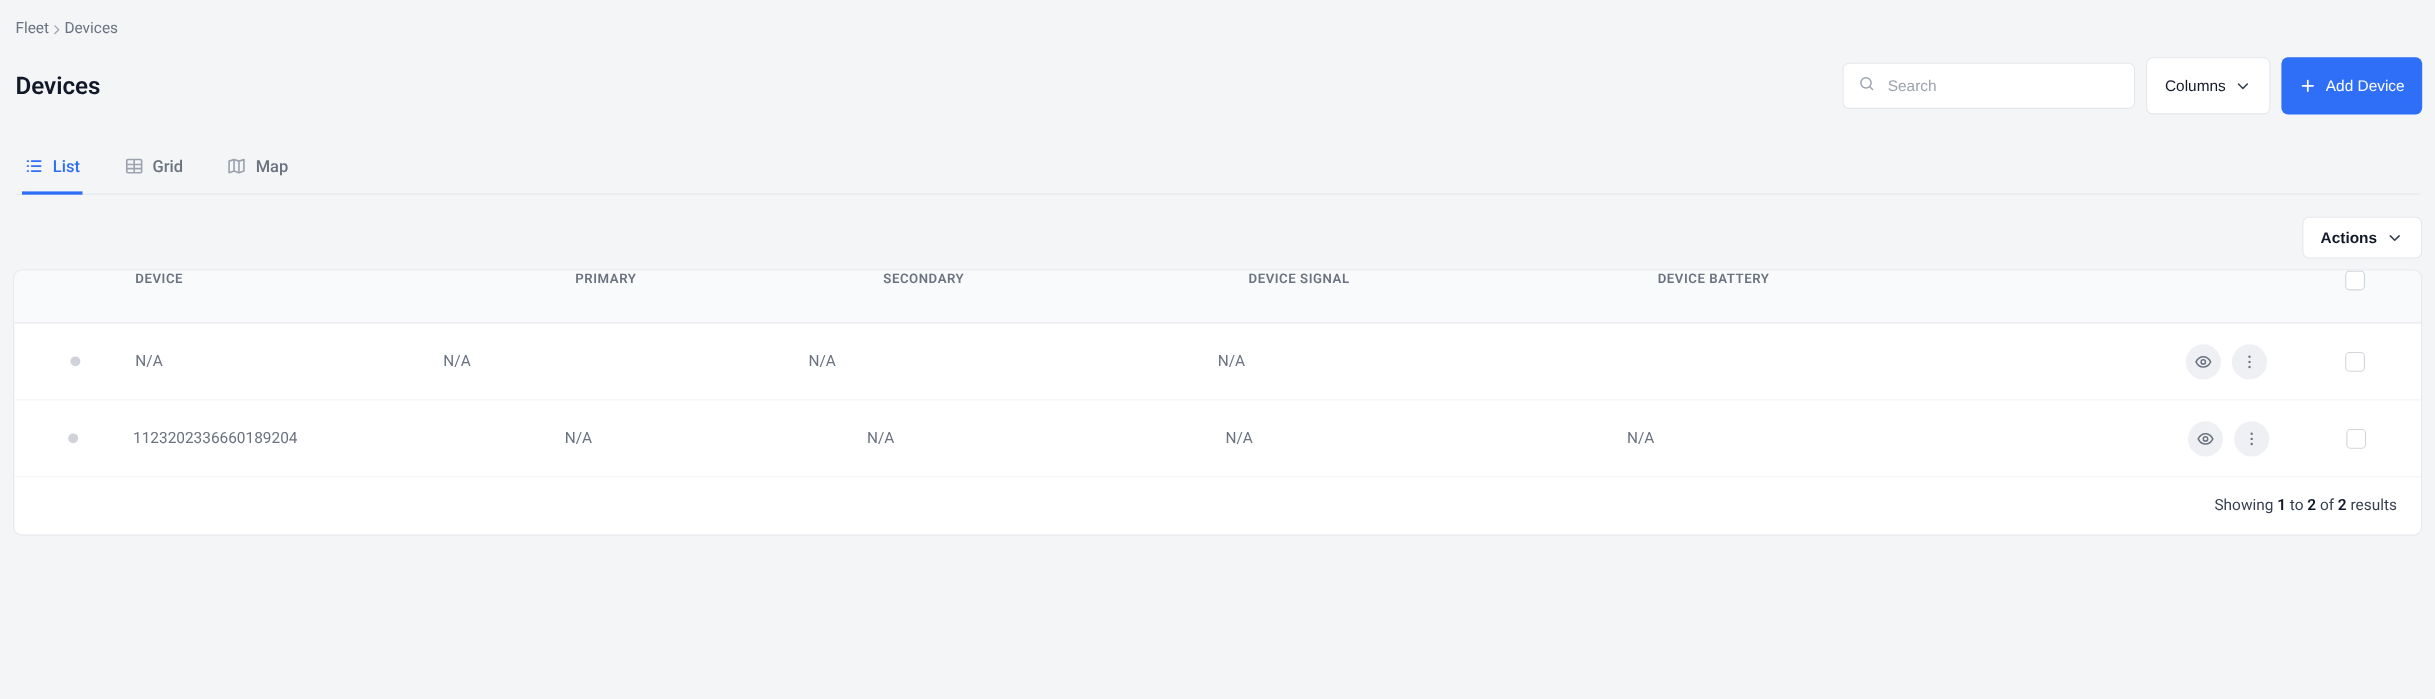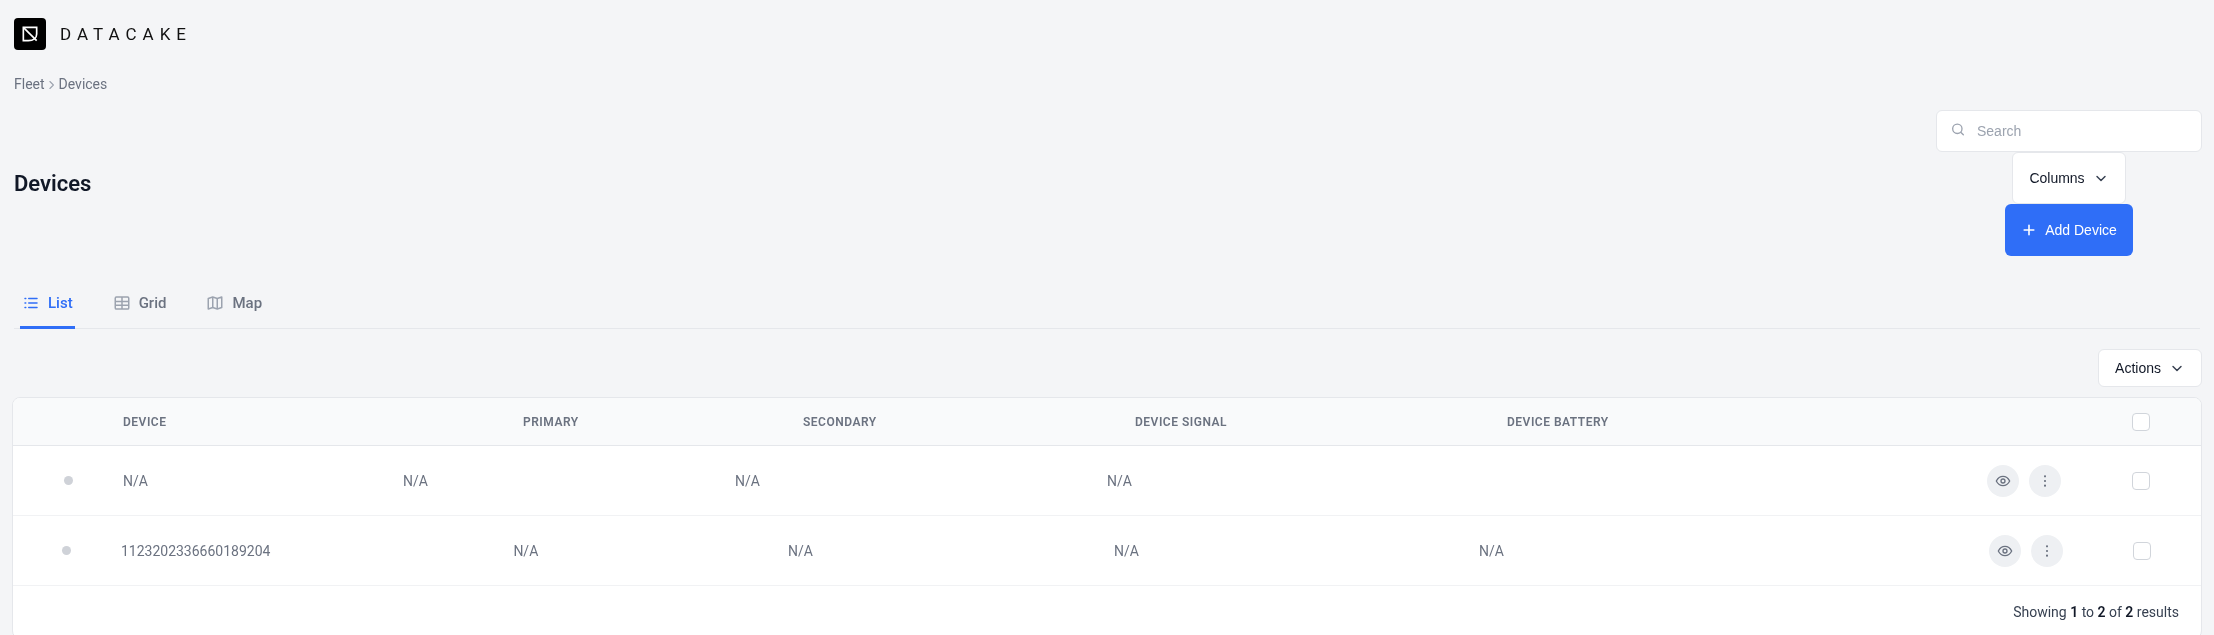"DATACAKE" div.logo-row { html: <div> <div> <svg> <path></path> <line></line> </svg> </div> <div>DATACAKE</div> </div> -> none }
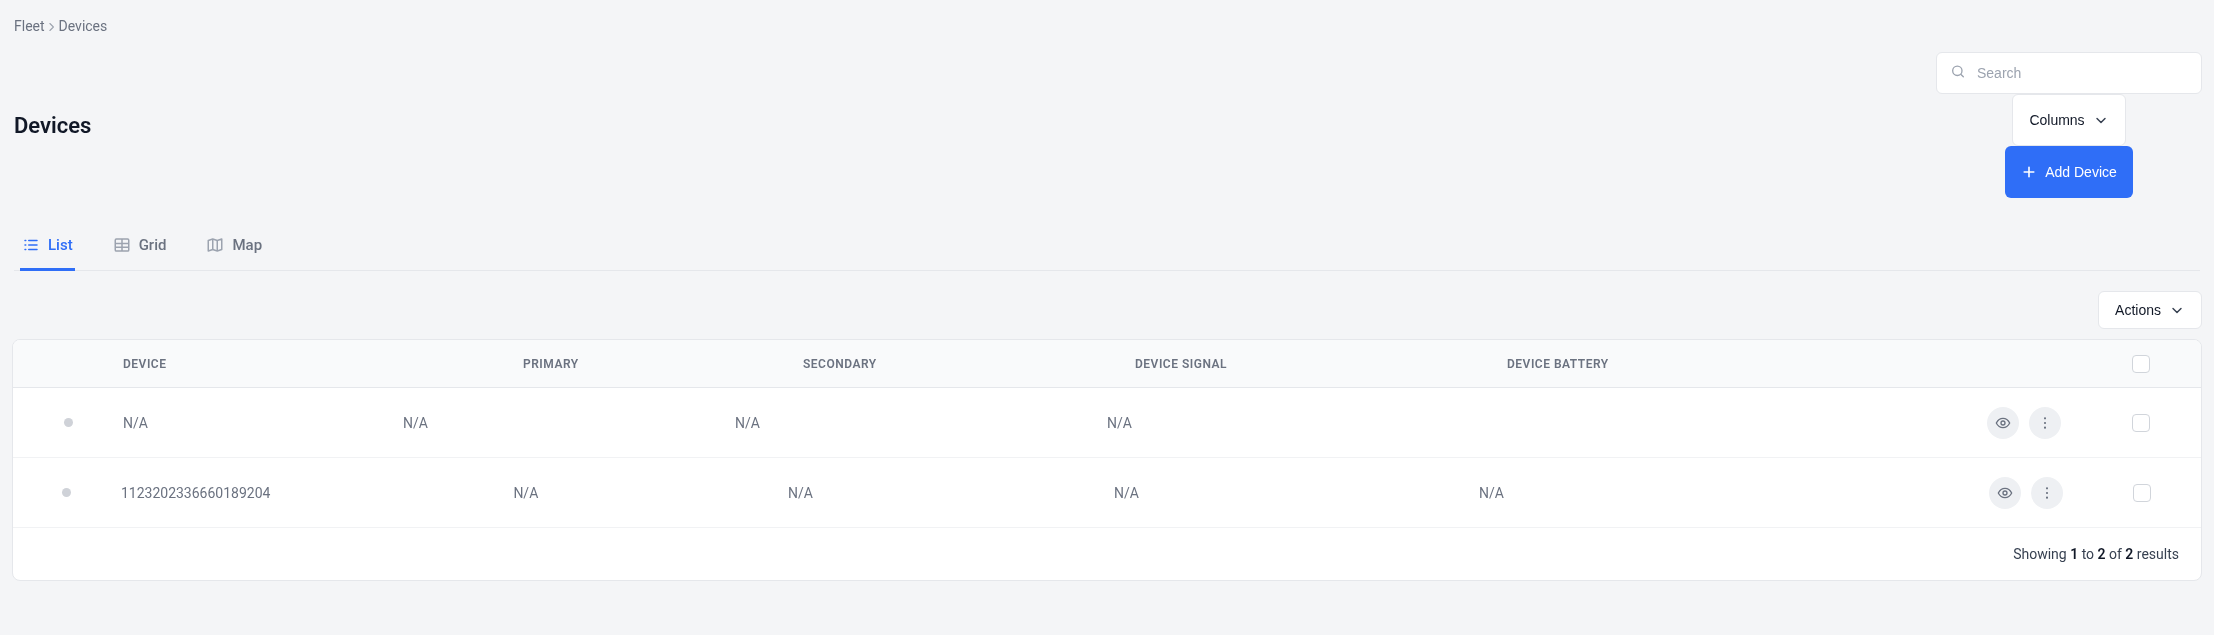"Search" .title-actions { flex-direction: column -> none; gap: 0 -> 10px }
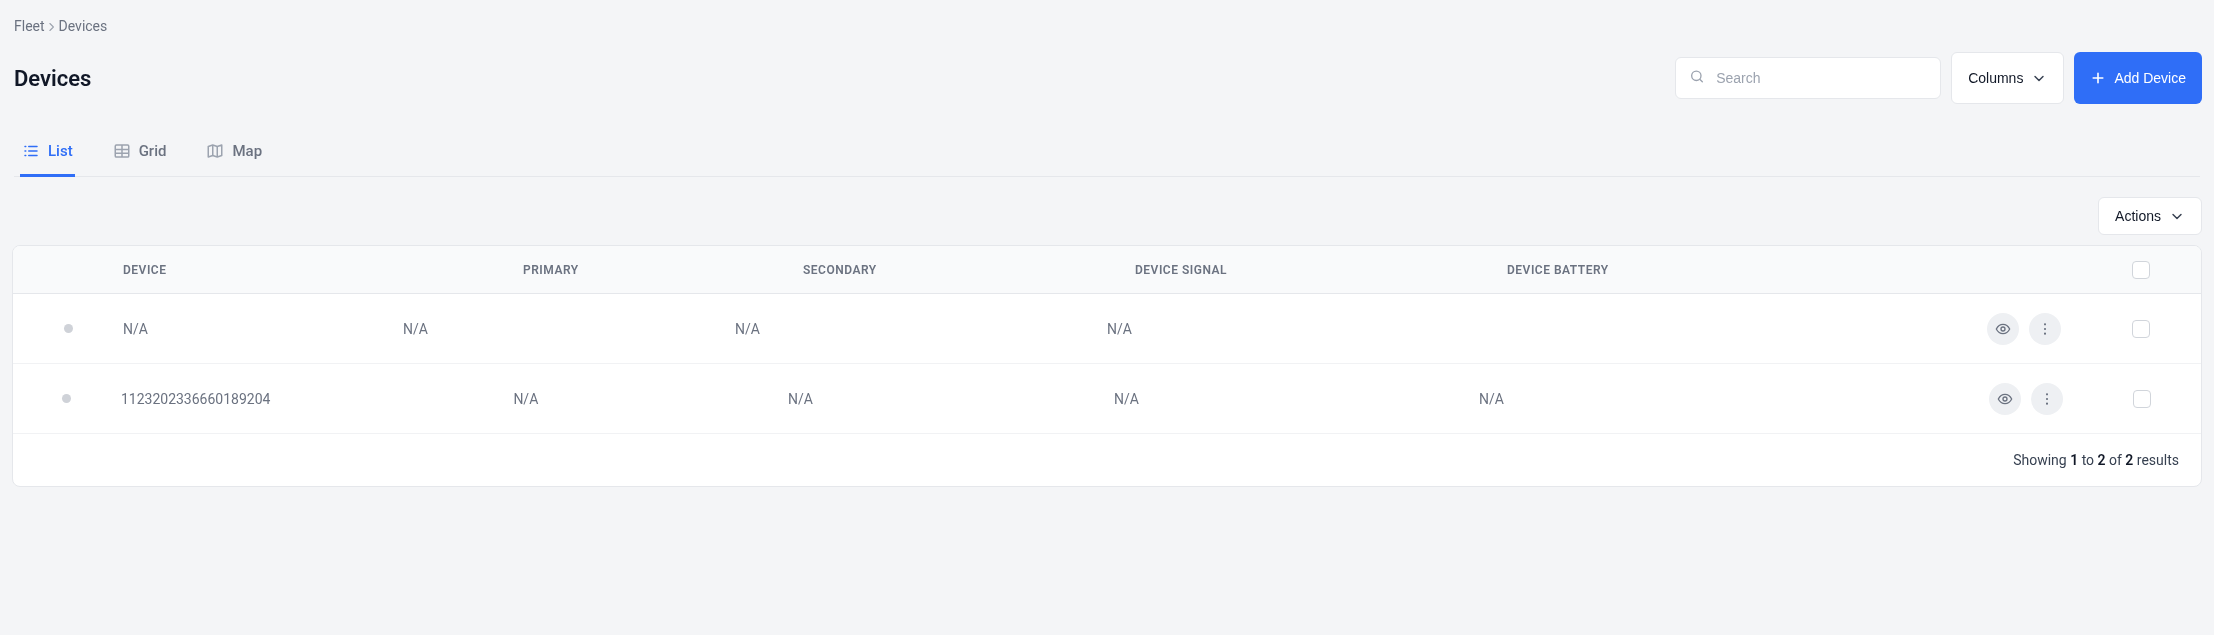"Actions" .actions-row .btn { font-weight: 400 -> 700 }
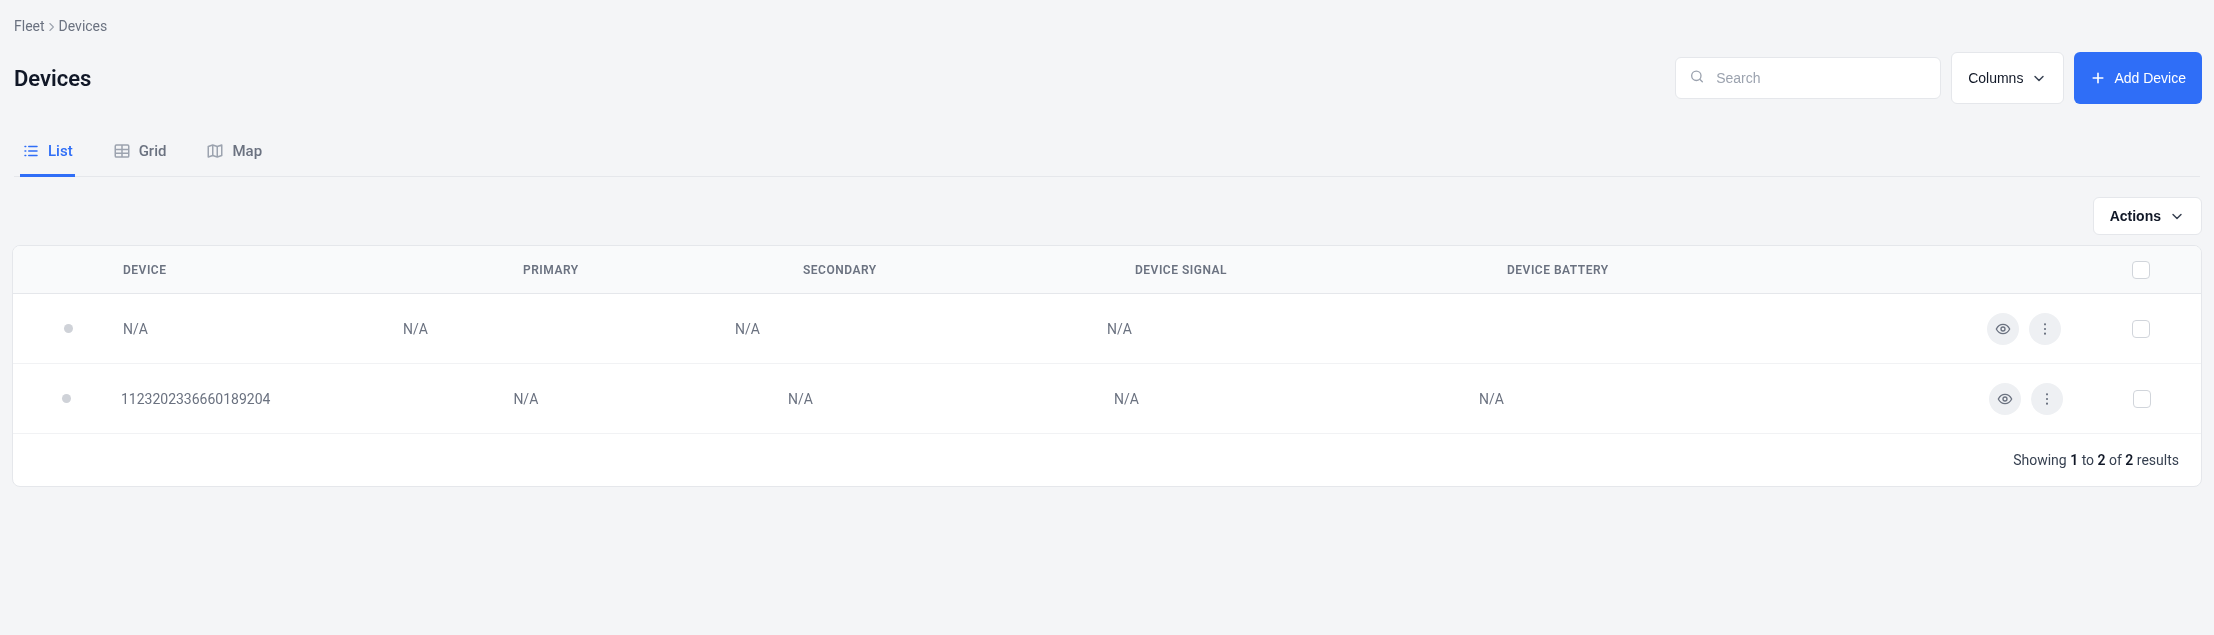"DEVICE" .thead { align-items: center -> flex-start }
